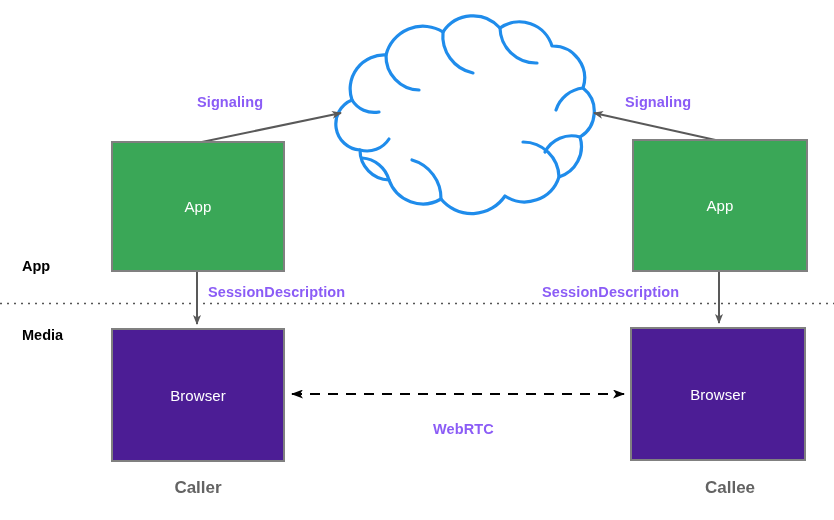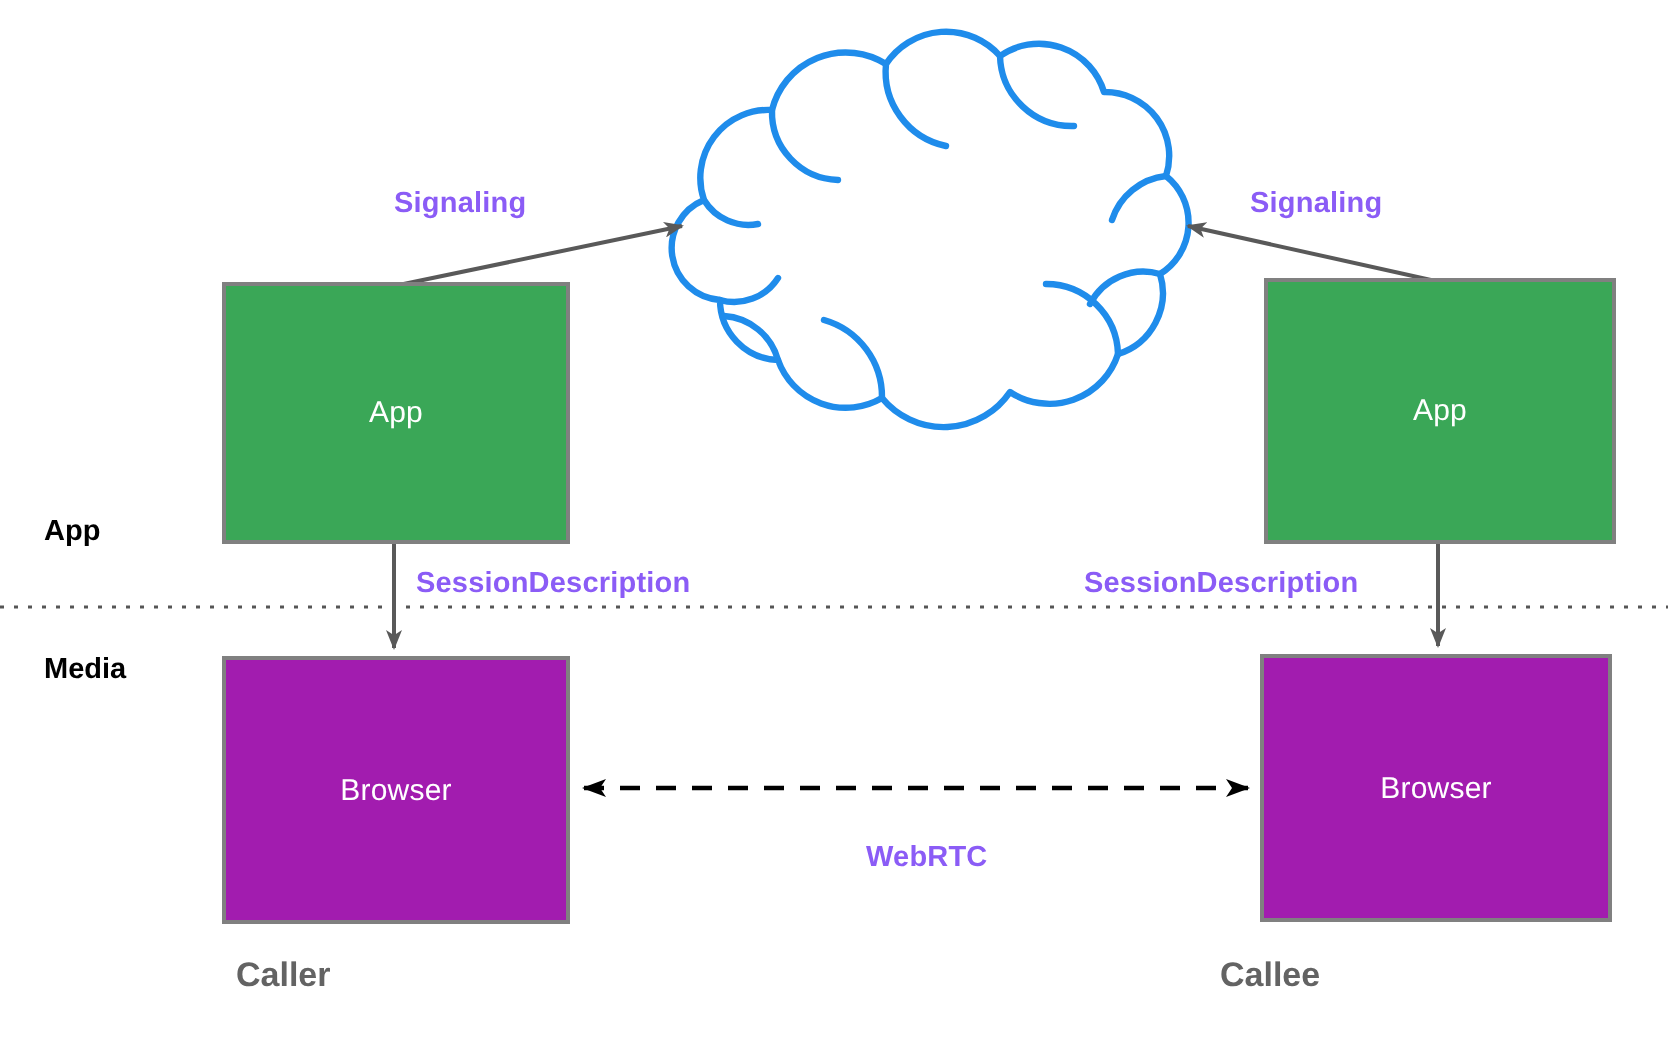"Browser" .browser-box { background: #a21caf -> #4c1d95 }
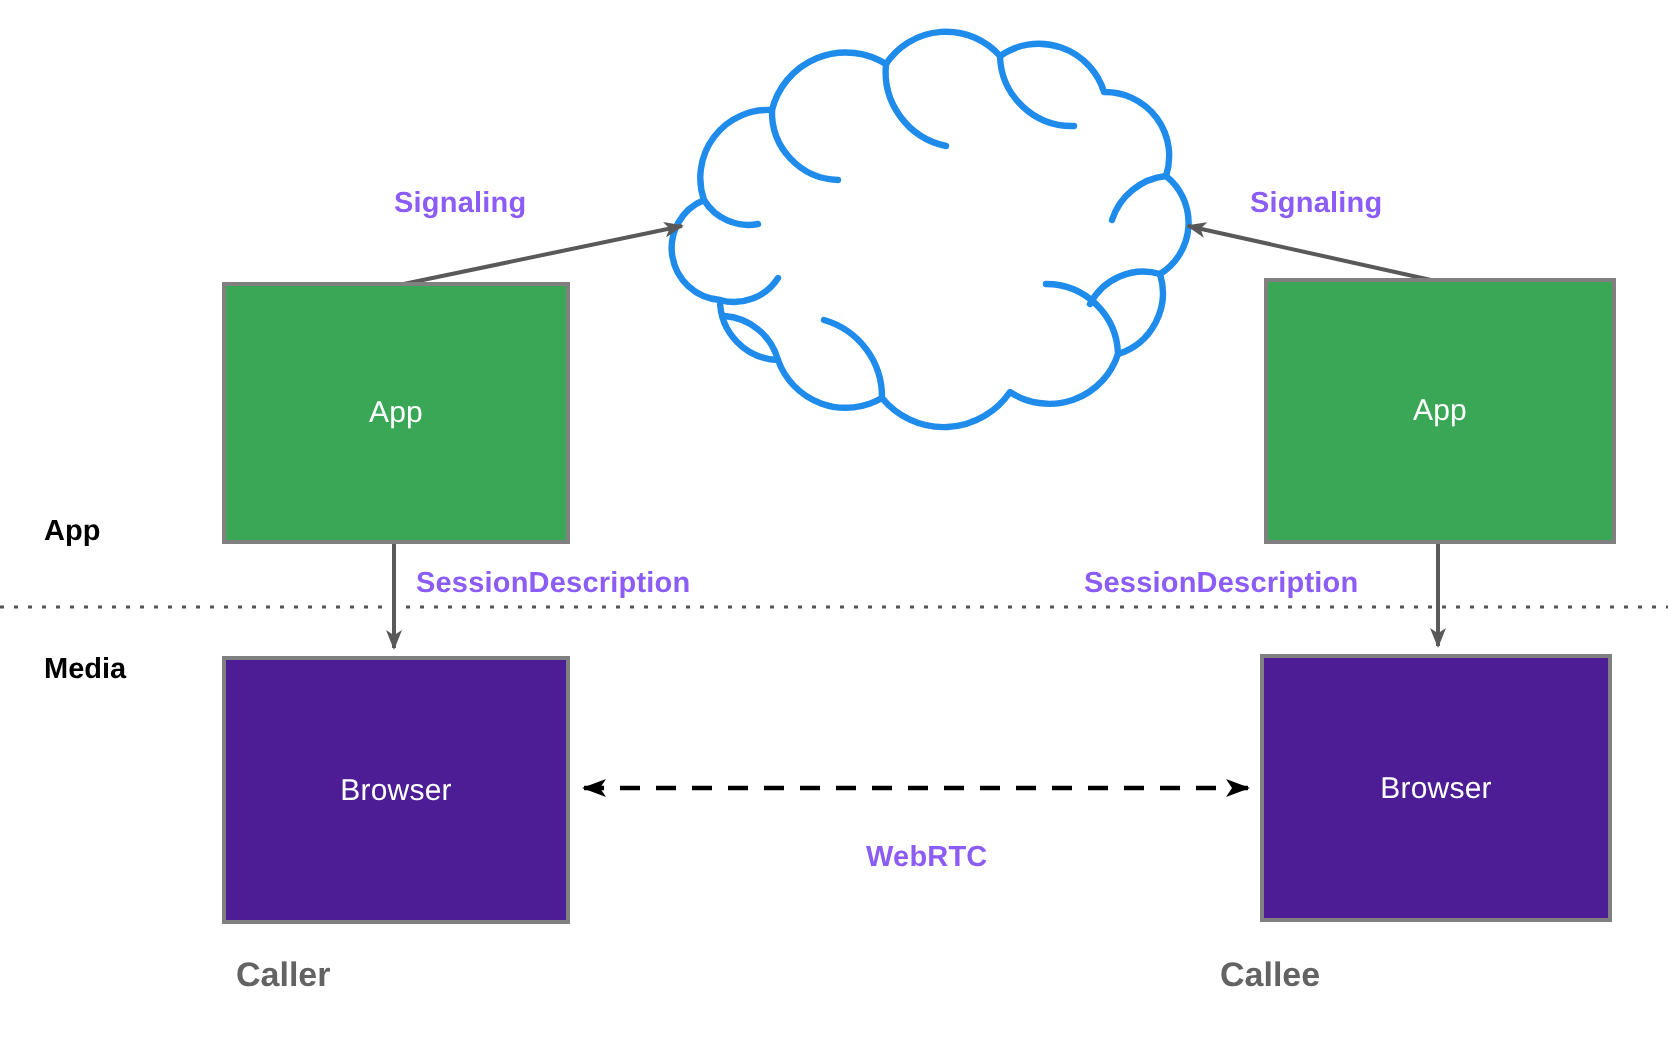"Caller" .role-label { text-align: none -> center }
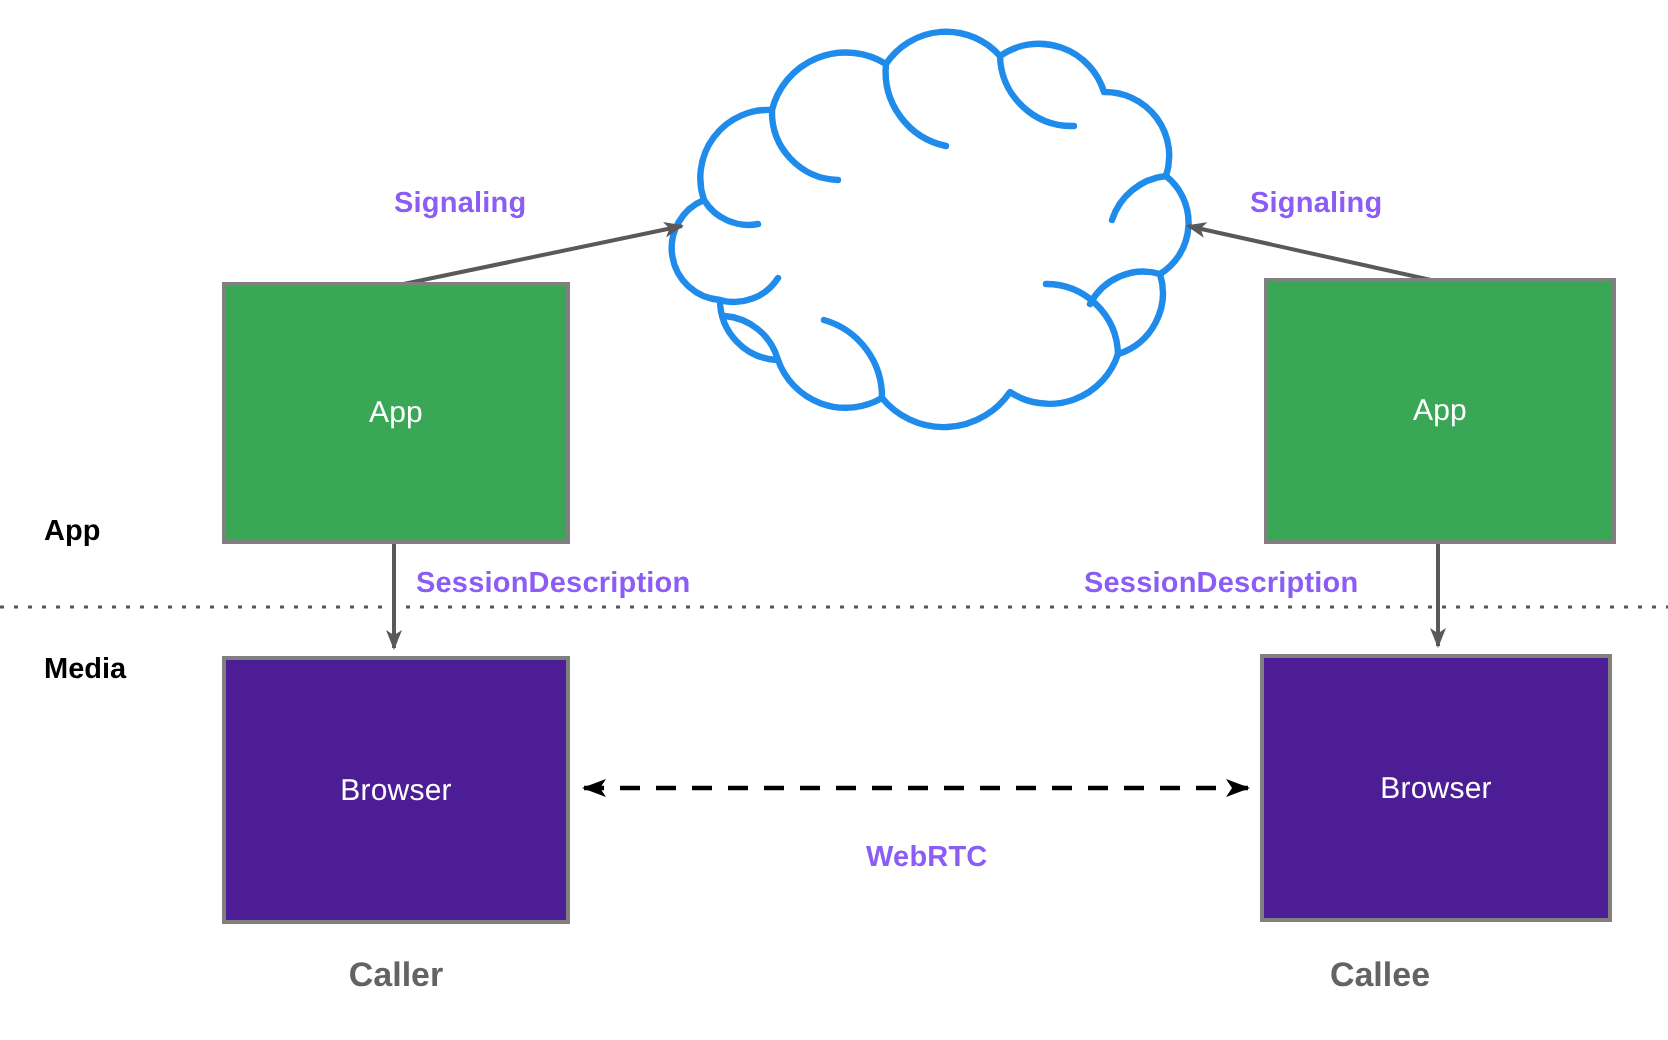"Callee" #role-label-callee { left: 610px -> 650px }
